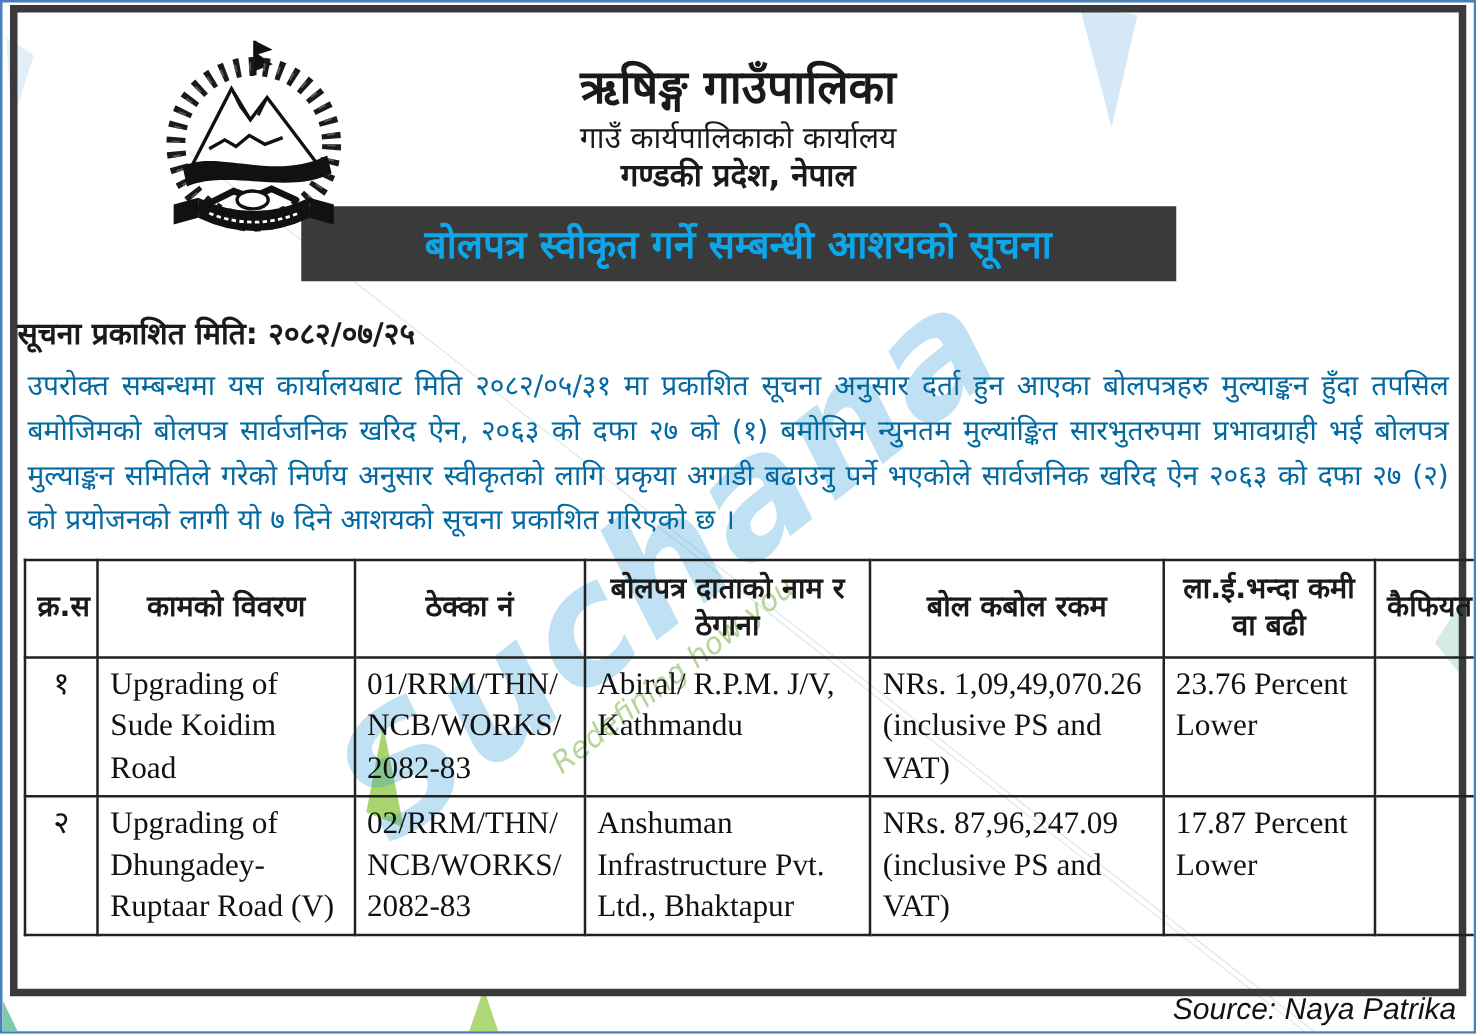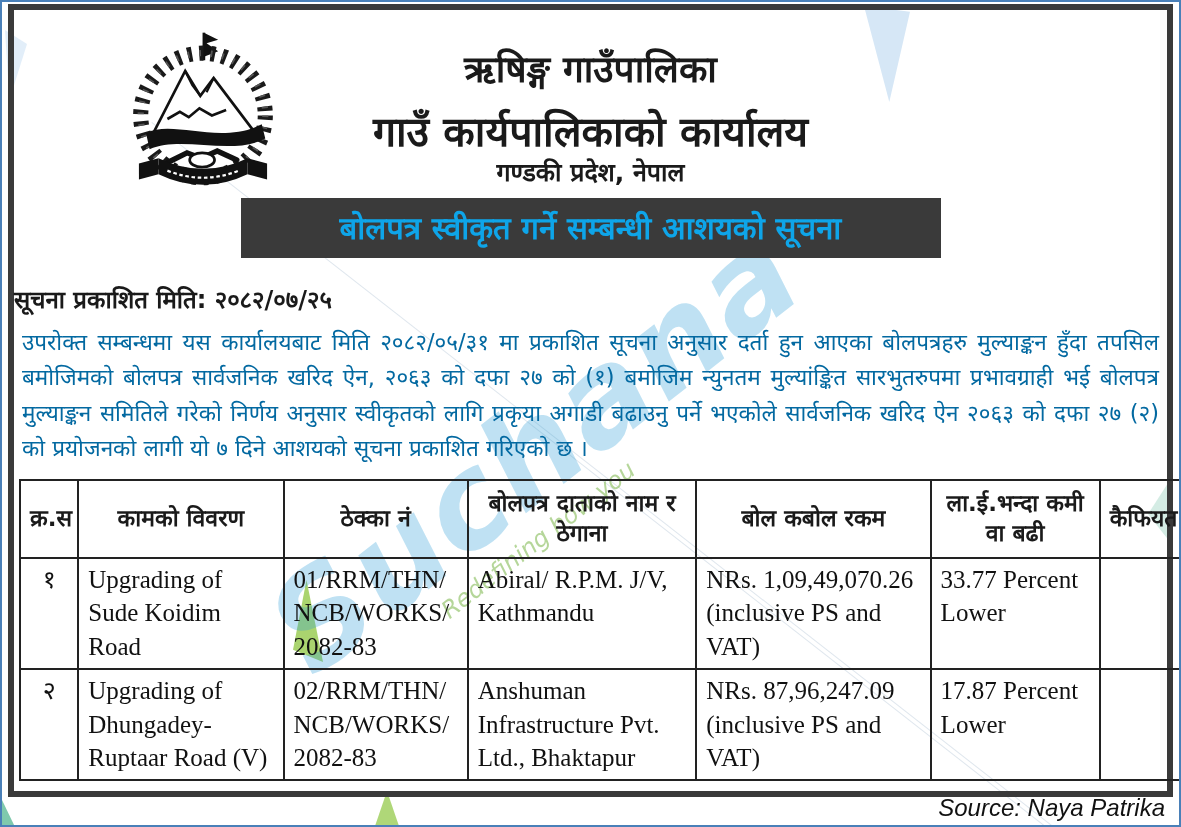"गाउँ कार्यपालिकाको कार्यालय" .head .l2 { font-size: 41px -> 24px; font-weight: bold -> normal; margin-top: 16px -> 4px }
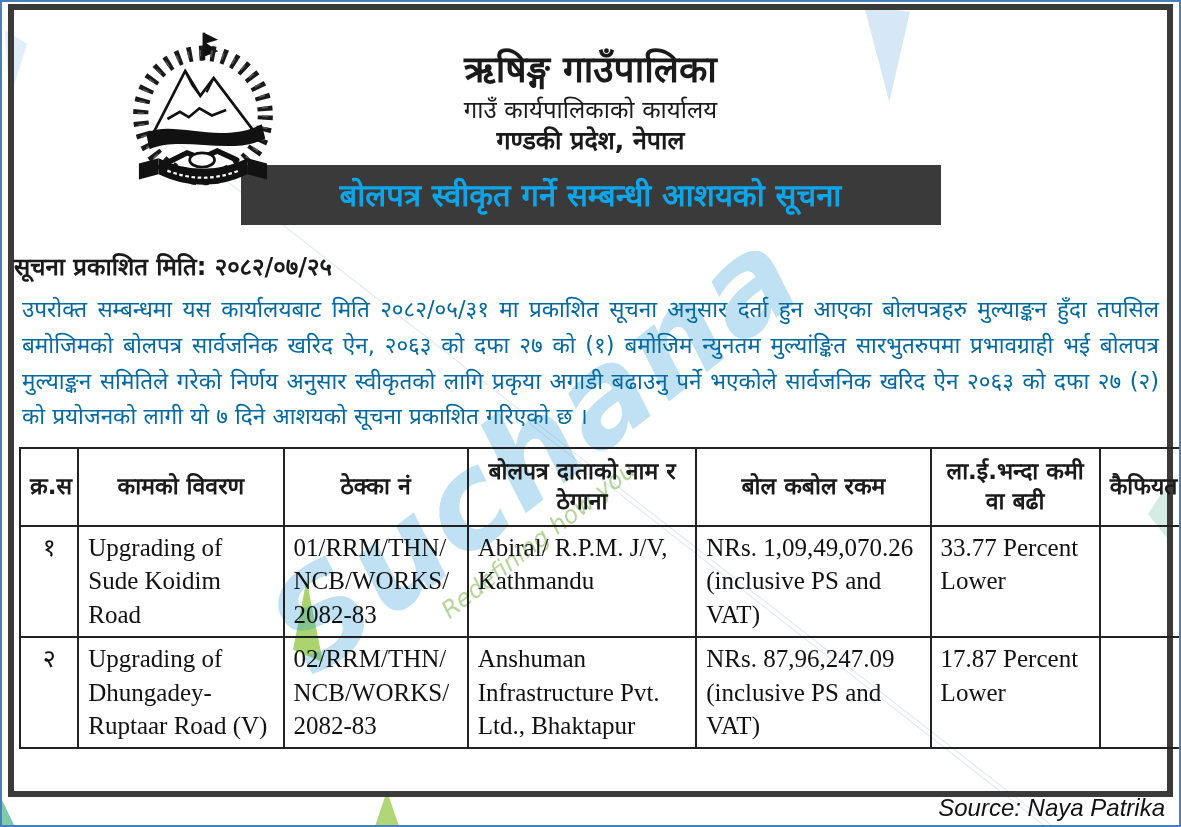"33.77 Percent Lower" td { text: 33.77 -> 23.76 }
